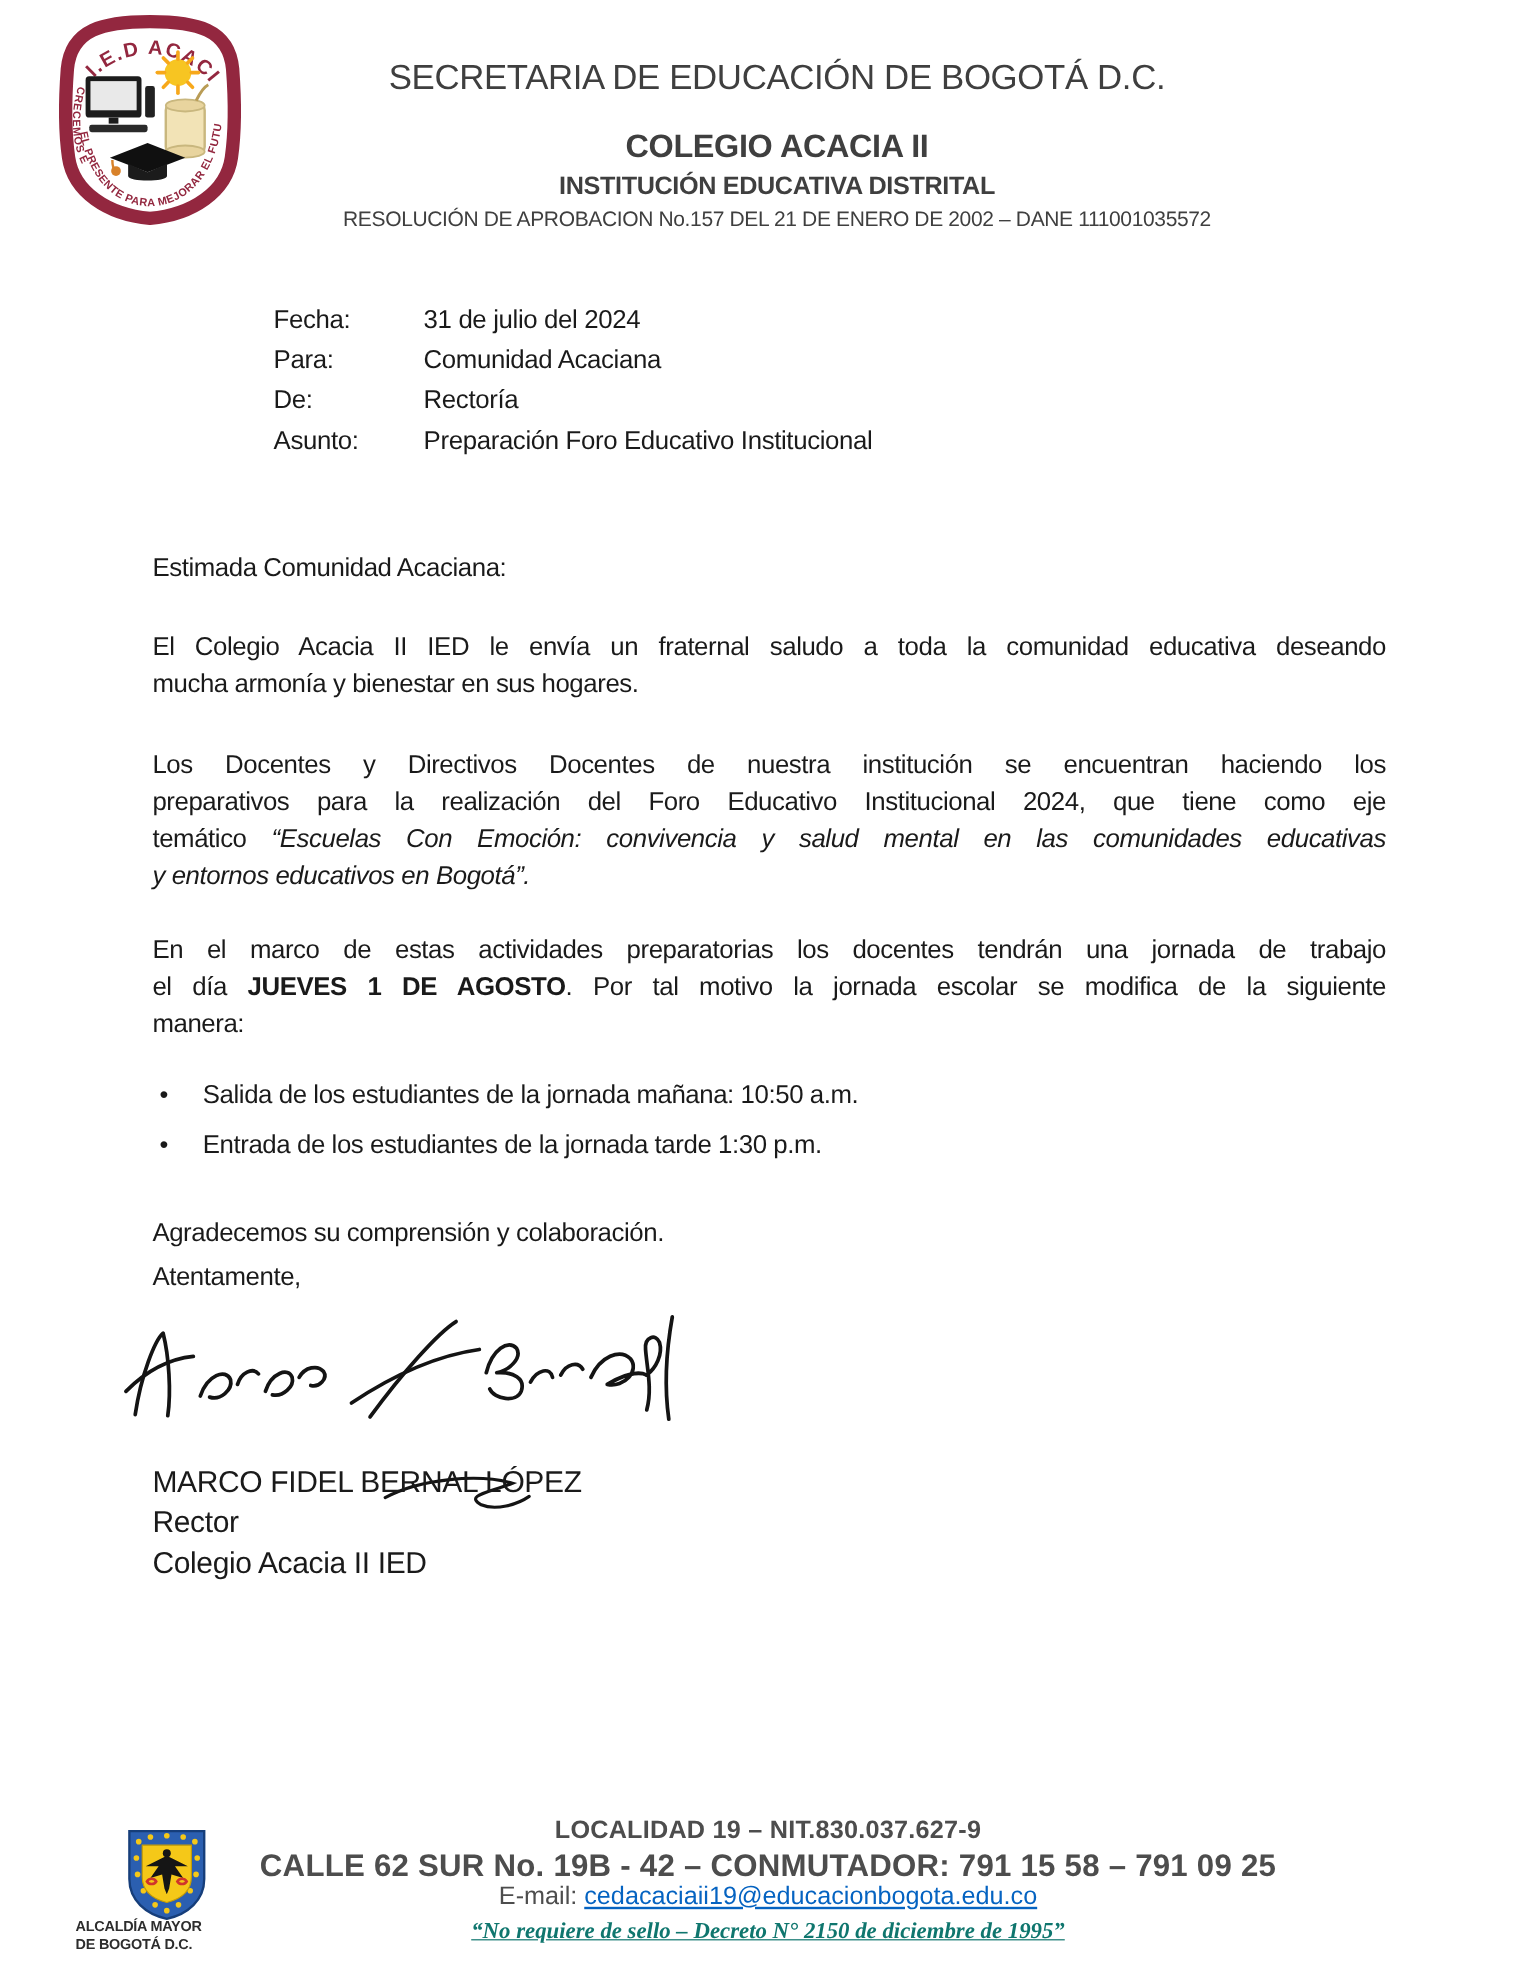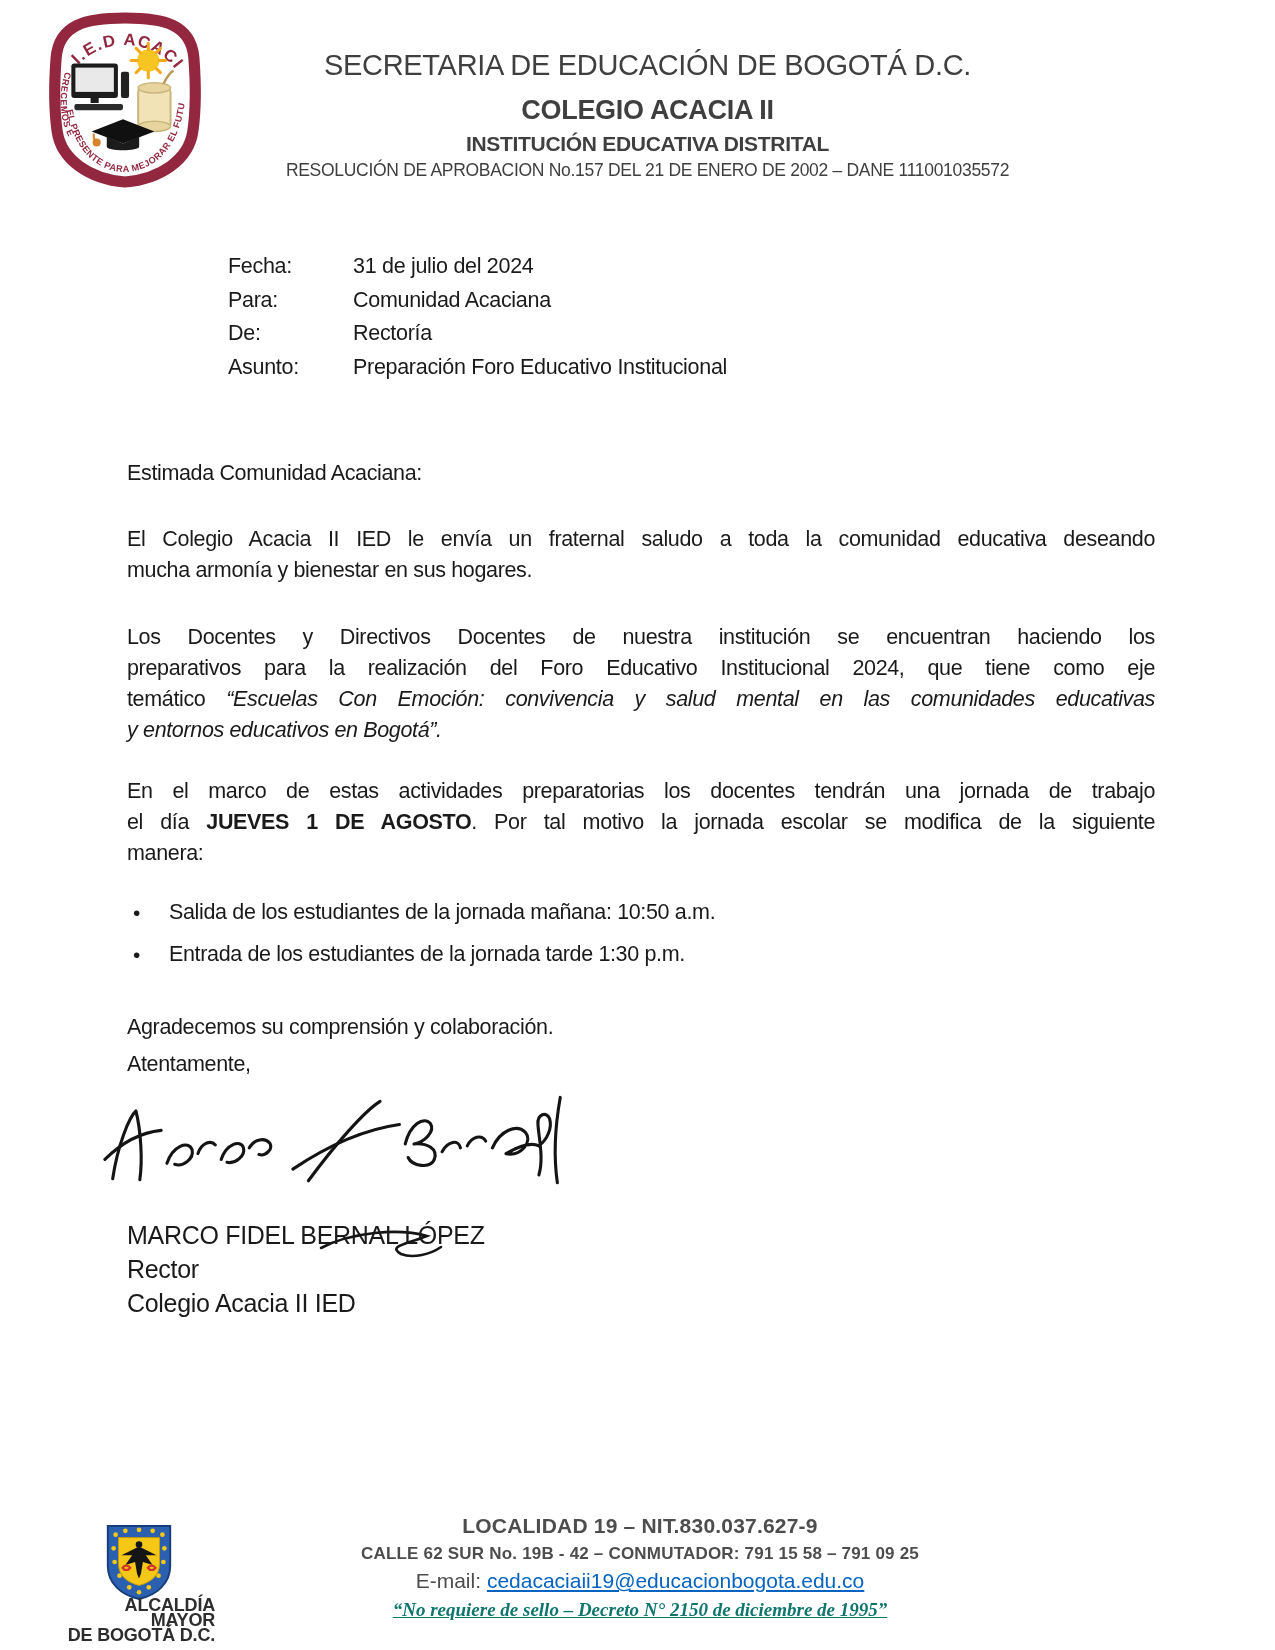"COLEGIO ACACIA II" .hdr-l2 { margin-top: 12px -> 24px }
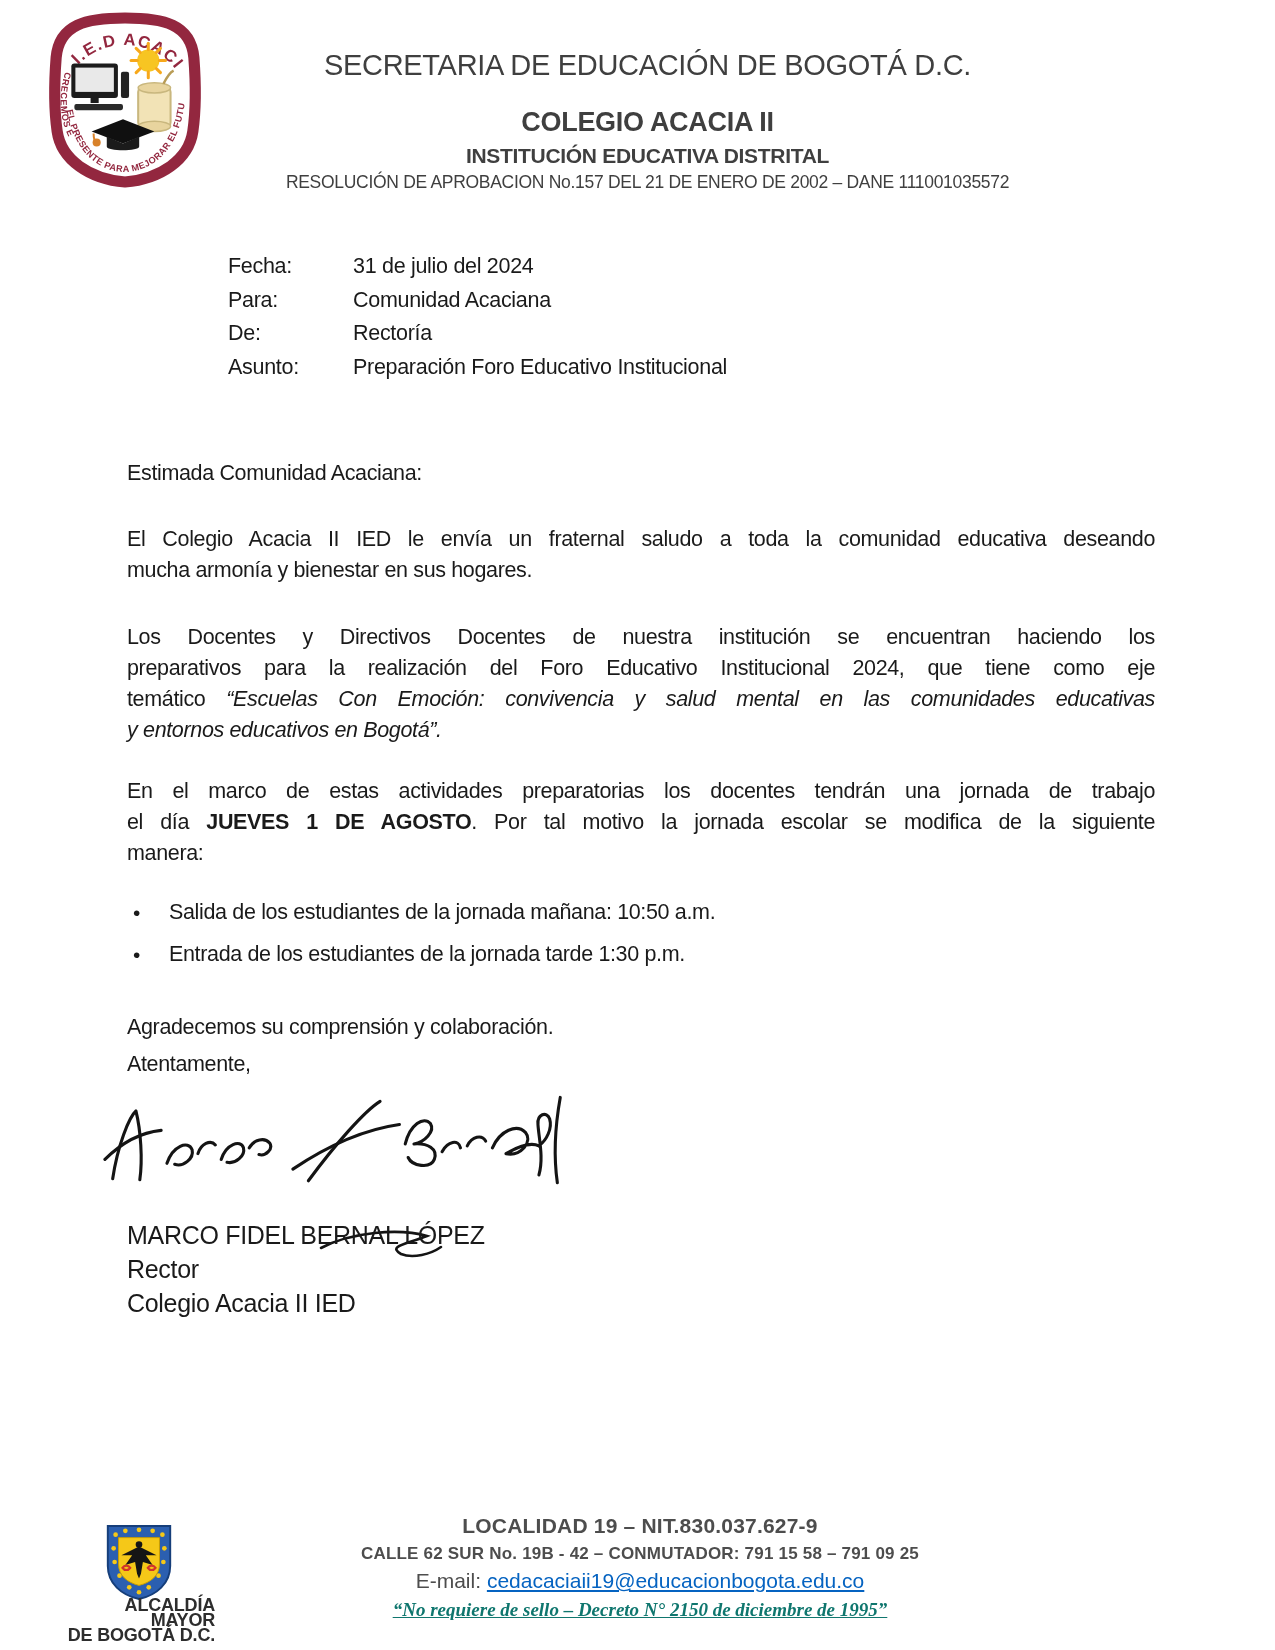"CALLE 62 SUR No. 19B" .ft-l2 { font-size: 17px -> 26px }
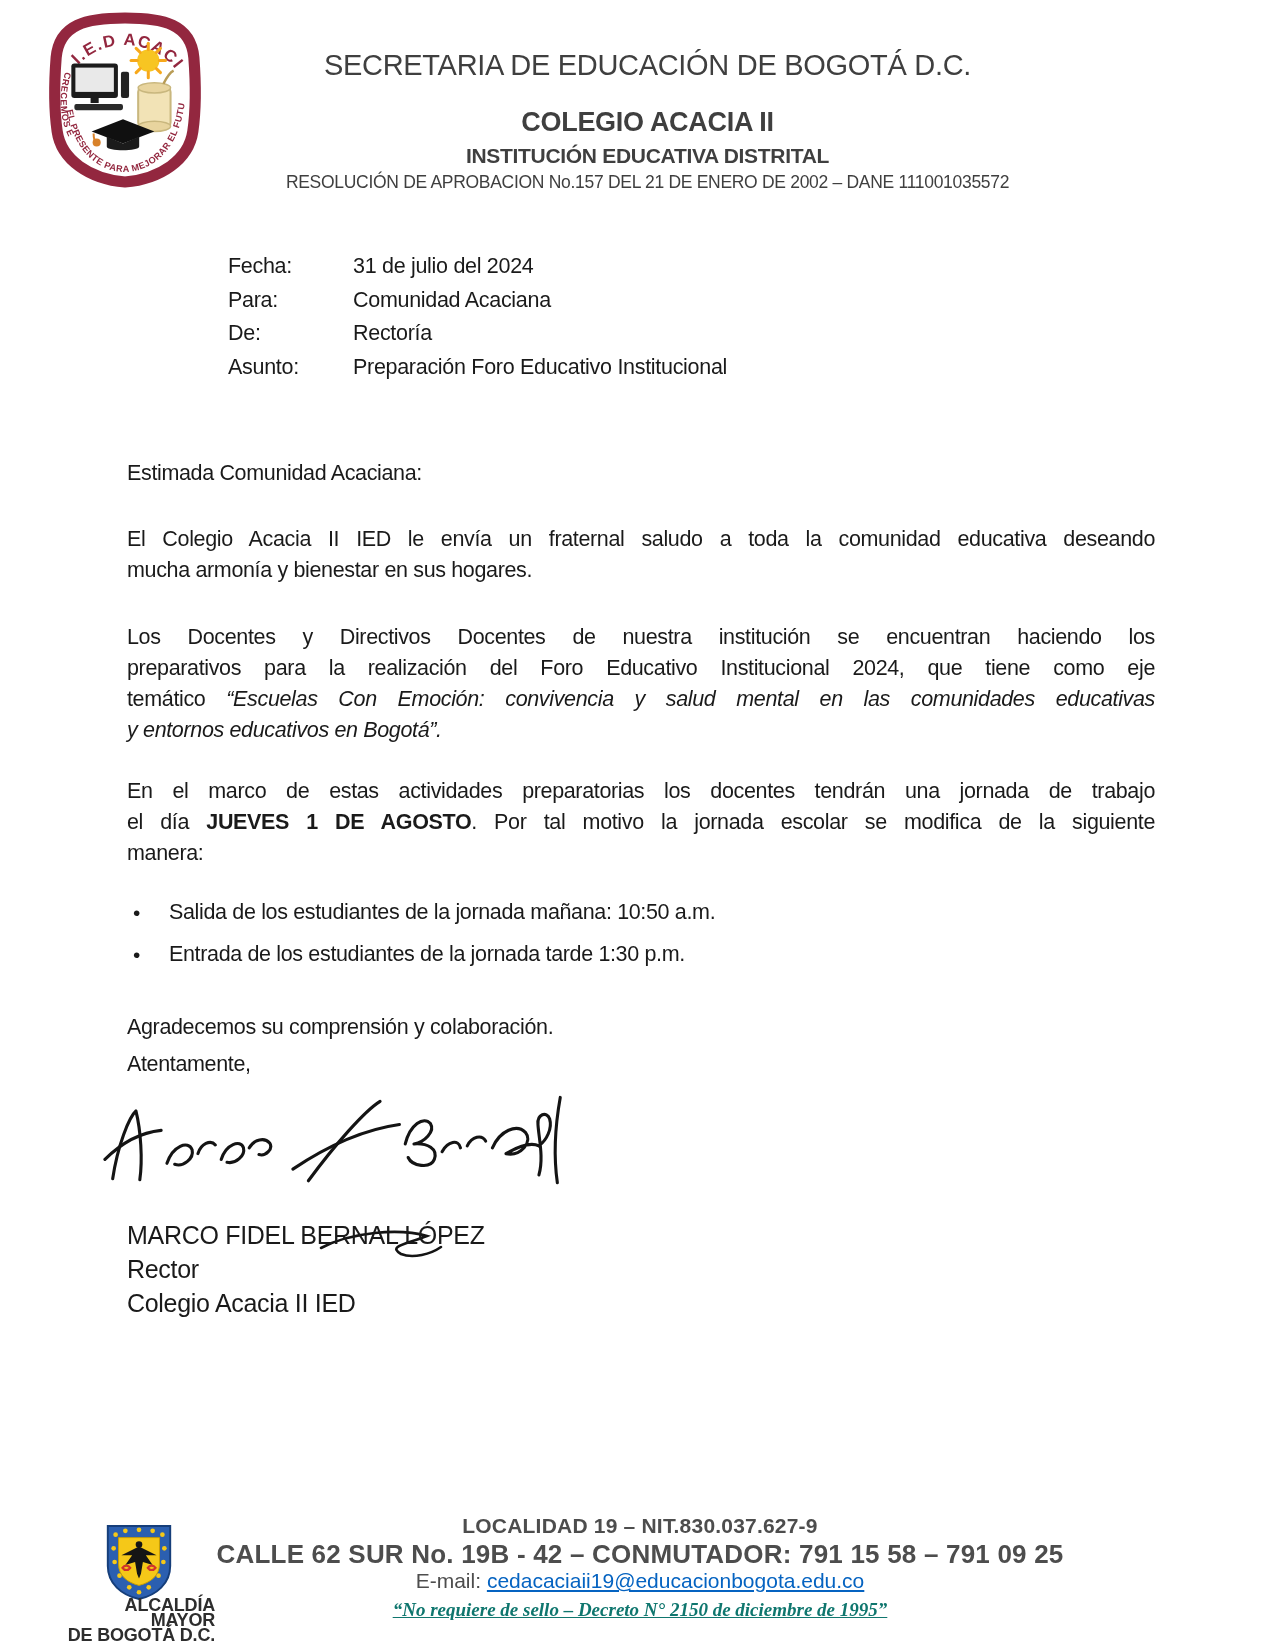"ALCALDÍA MAYOR" .seal-caption { font-size: 18px -> 12px; text-align: right -> left }
